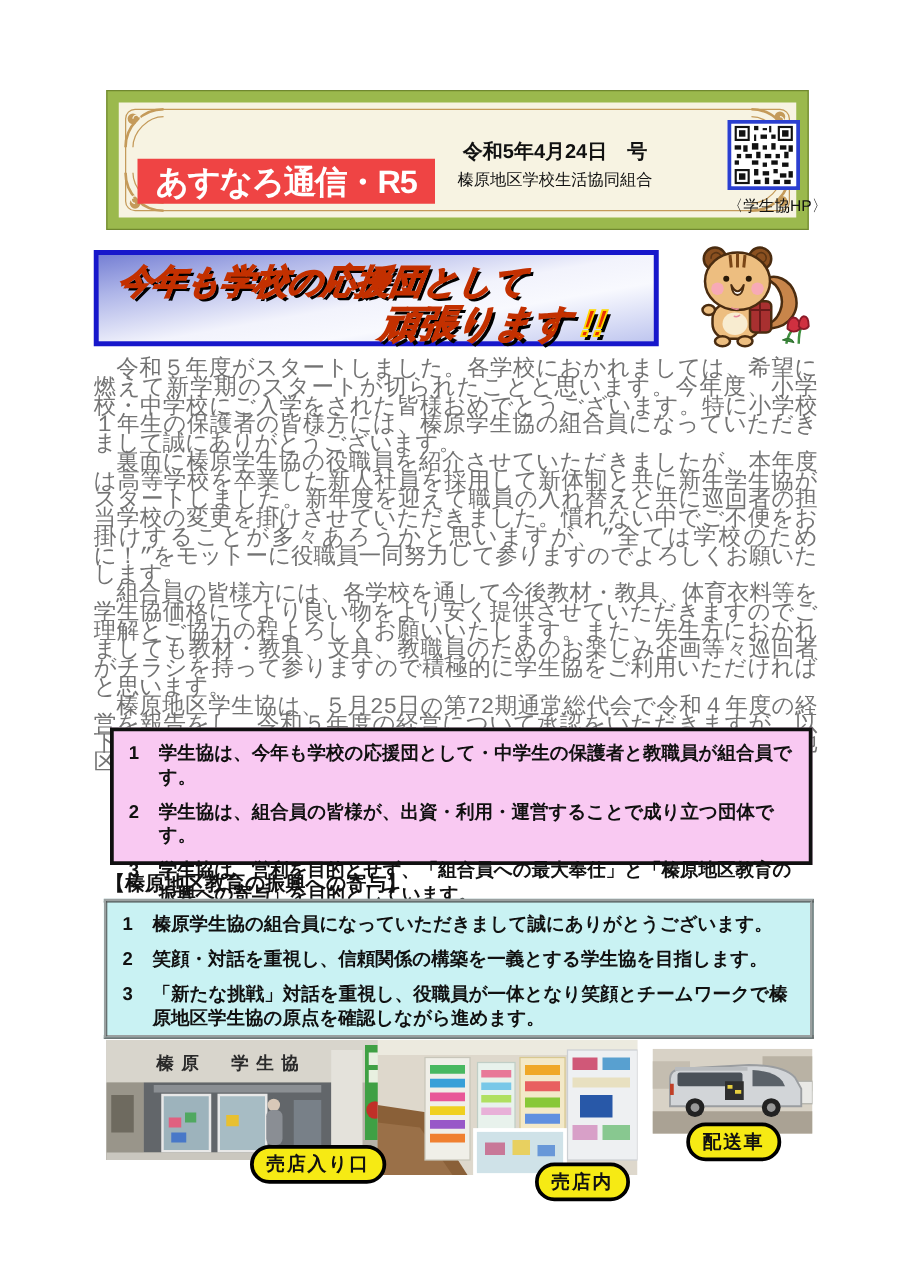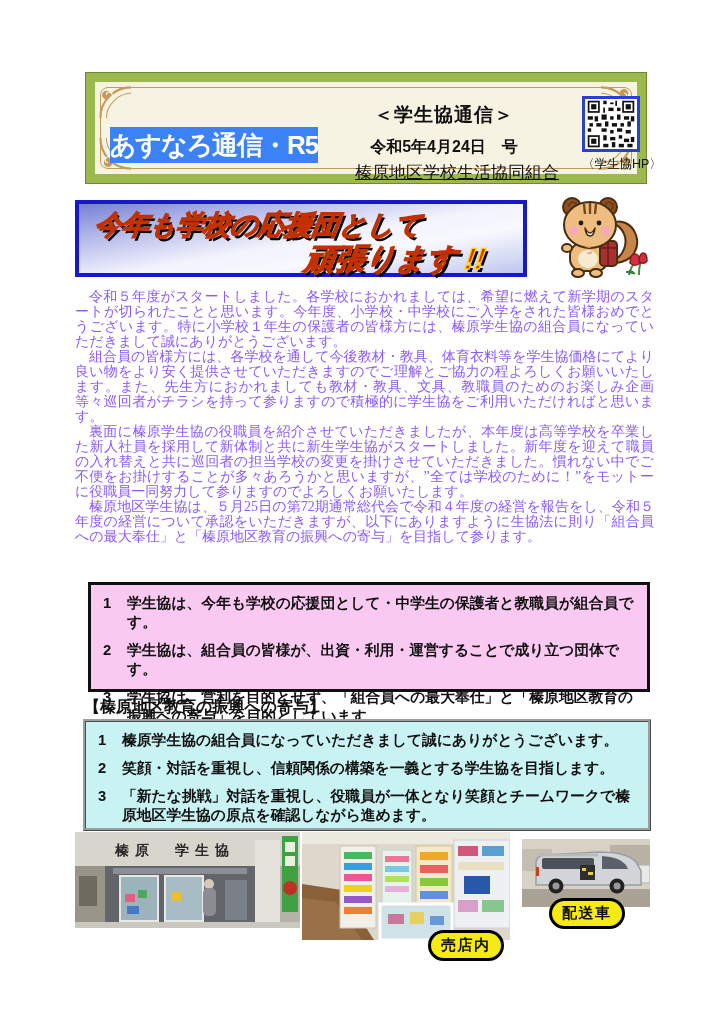"＜学生協通信＞" div.head-label { html: <div>＜学生協通信＞</div> -> none }
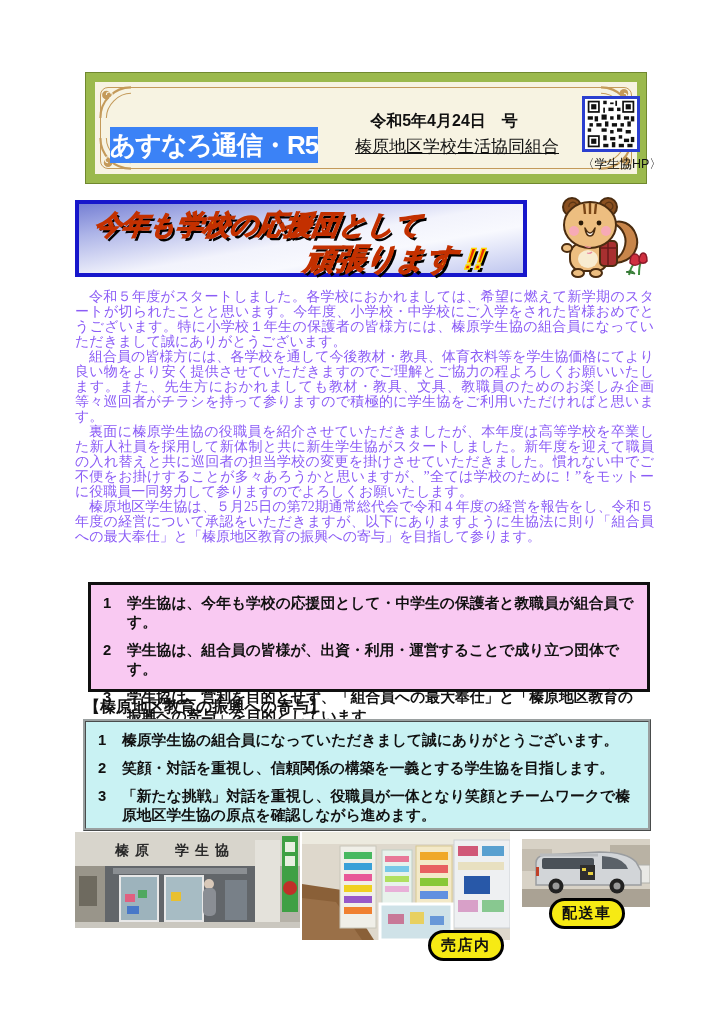"あすなろ通信・R5" .title-box { background: #3b82f6 -> #ef4444; width: 208px -> 238px }
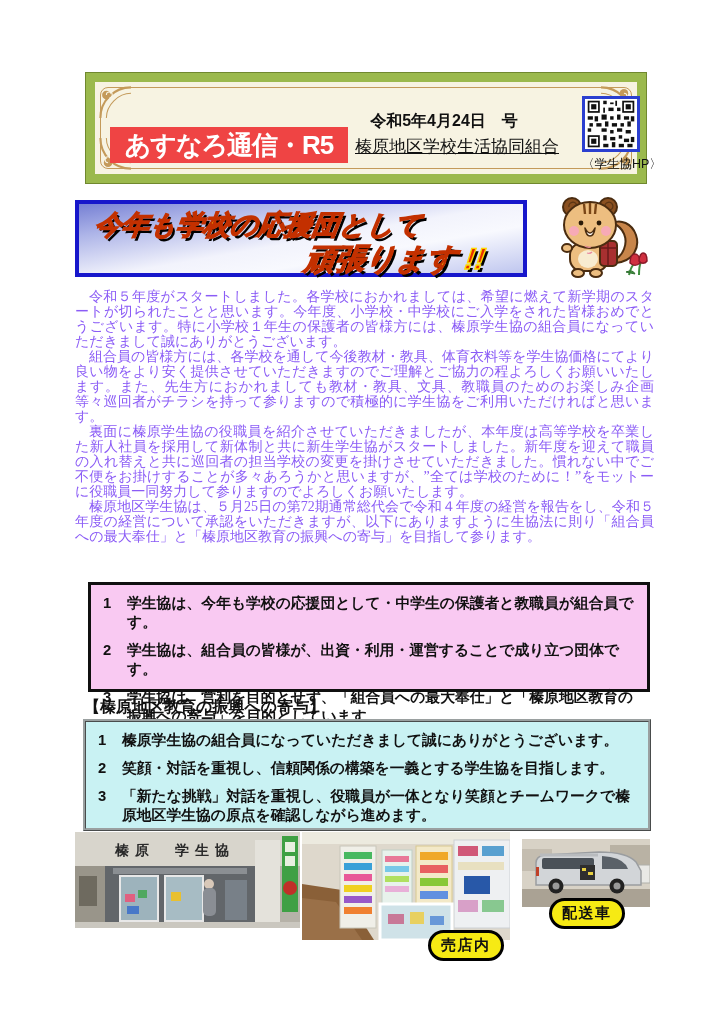"榛原地区学校生活協同組合" .head-org { font-size: 17px -> 13px; text-decoration: underline -> none }
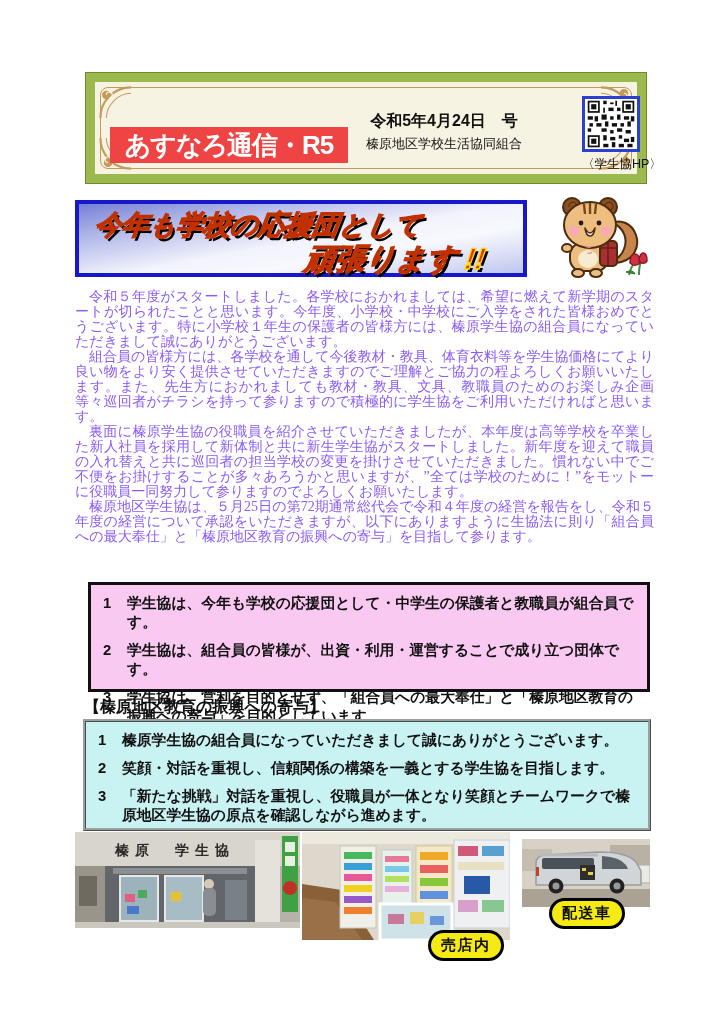"令和５年度がスタートしました。各学校におかれましては、希望に燃えて新学期のスター" .bodytext { color: #8b5cf6 -> #737373; font-family: Liberation Serif, serif -> Liberation Mono, monospace; font-size: 14px -> 18px }
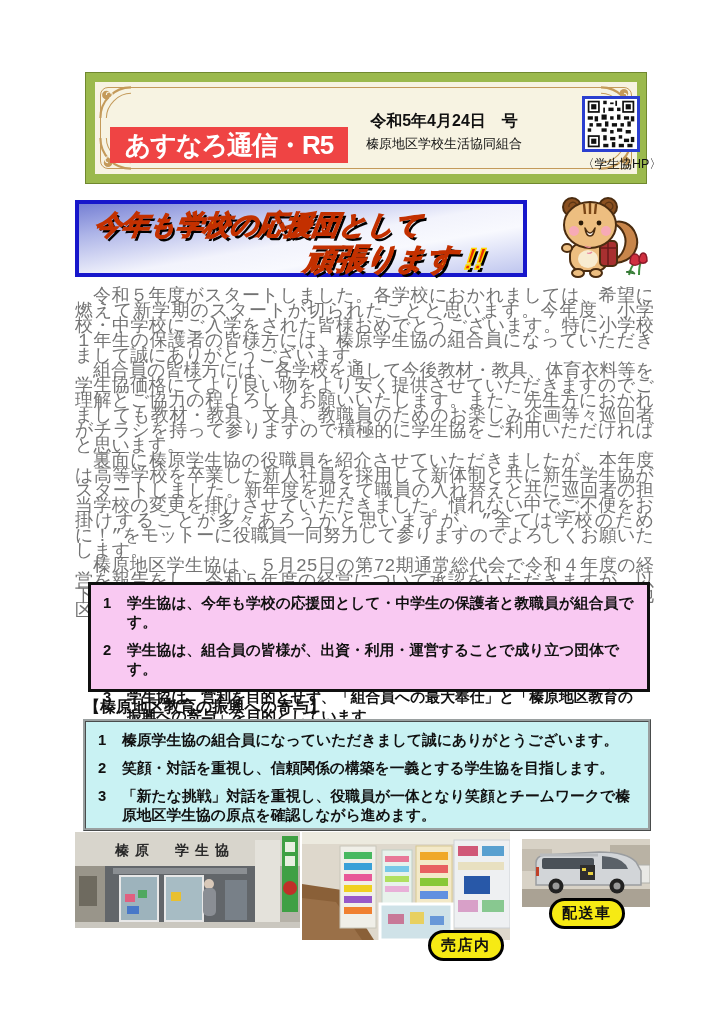"組合員の皆様方には、各学校を通して今後教材・教具、体育衣料等を学生協価格にてより" p { order: before "裏面に榛原学生協の役職員を紹介させていただきましたが、本年度は高等学校を卒業した" -> after "裏面に榛原学生協の役職員を紹介させていただきましたが、本年度は高等学校を卒業した" }
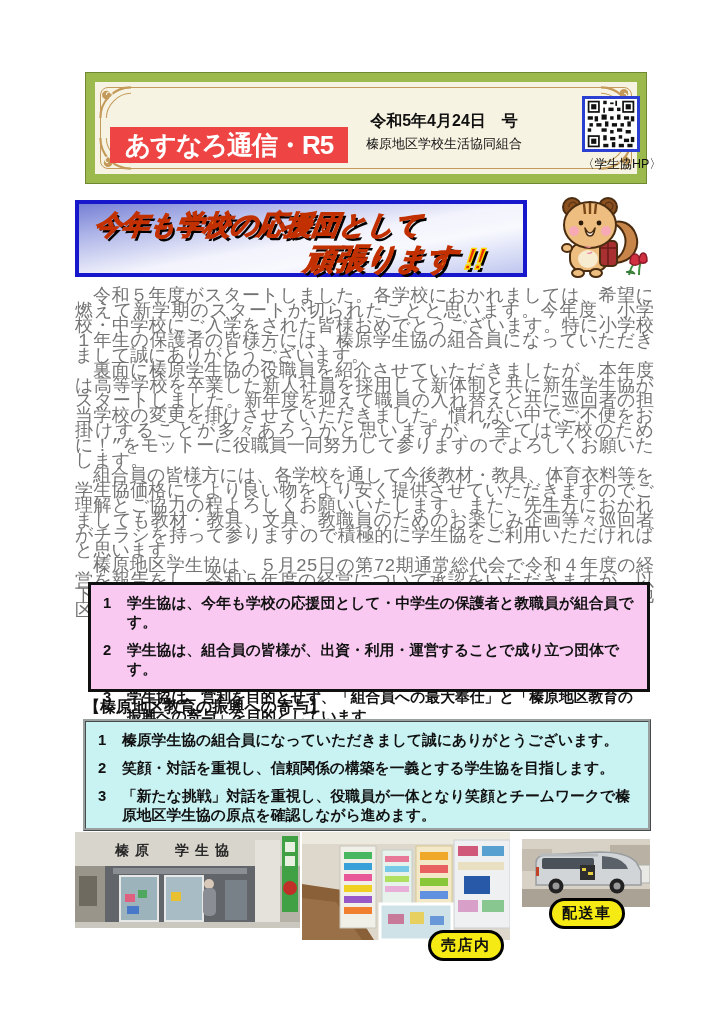"榛原 学生協" .p1 { left: 75px -> 85px }
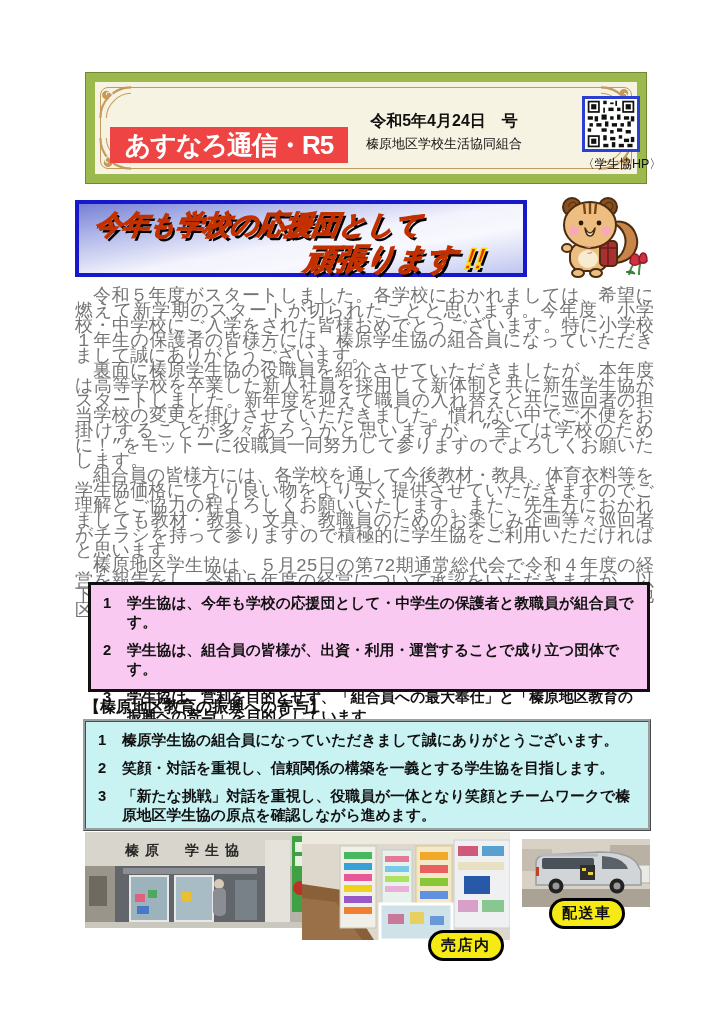"売店入り口" div.caption { html: none -> <div>売店入り口</div> }
